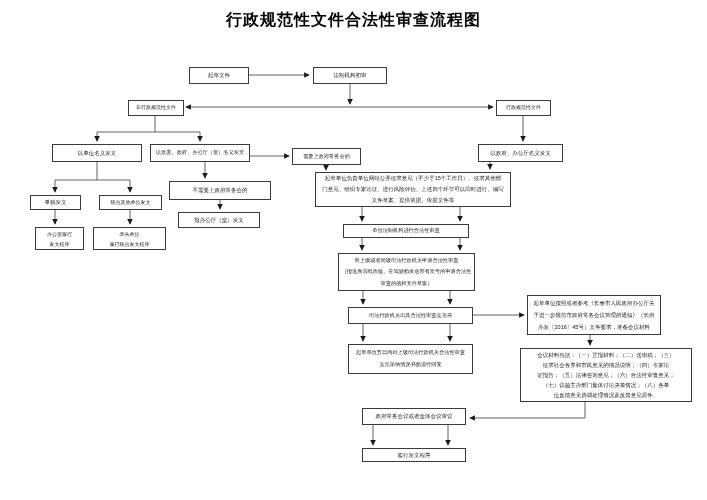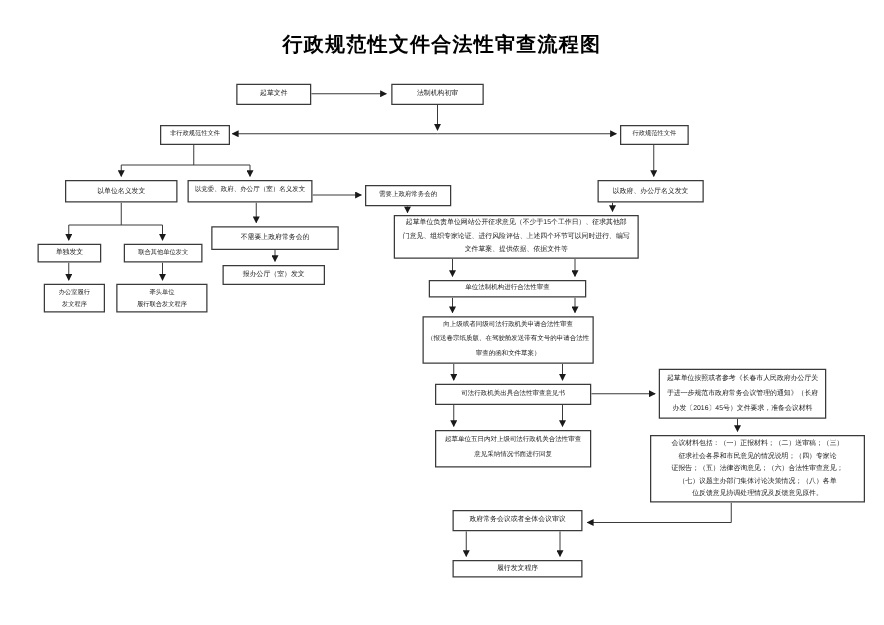"行政规范性文件合法性审查流程图" .page-title { top: 26px -> 10px }
